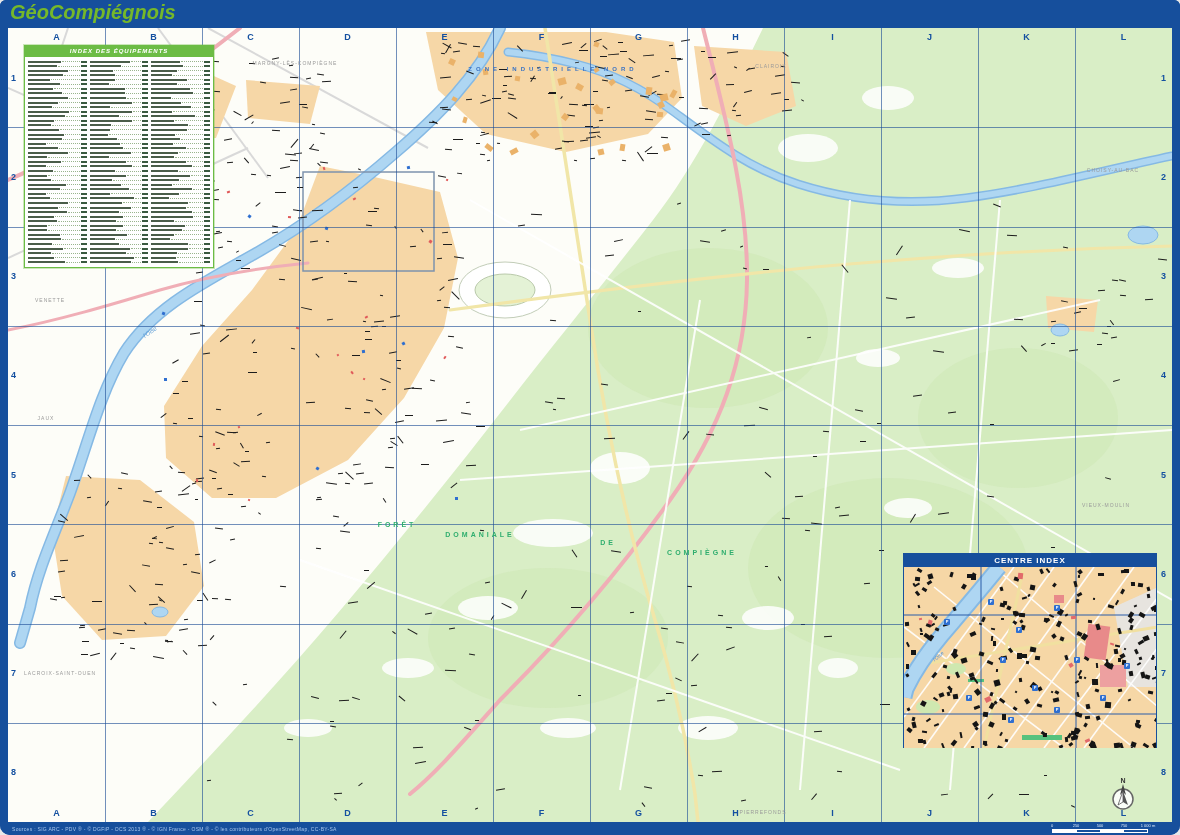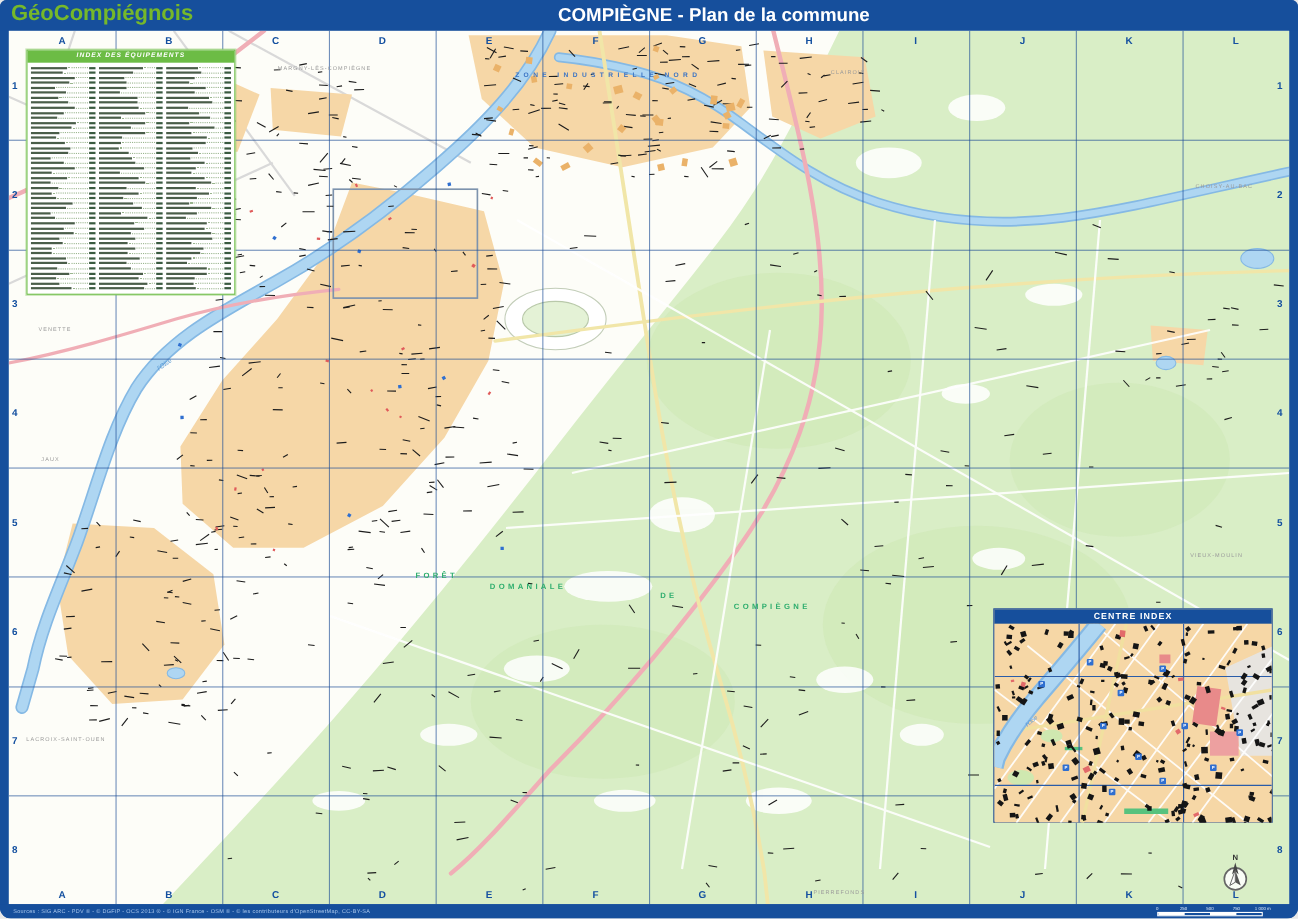"GéoCompiégnois" .logo { font-style: none -> italic }
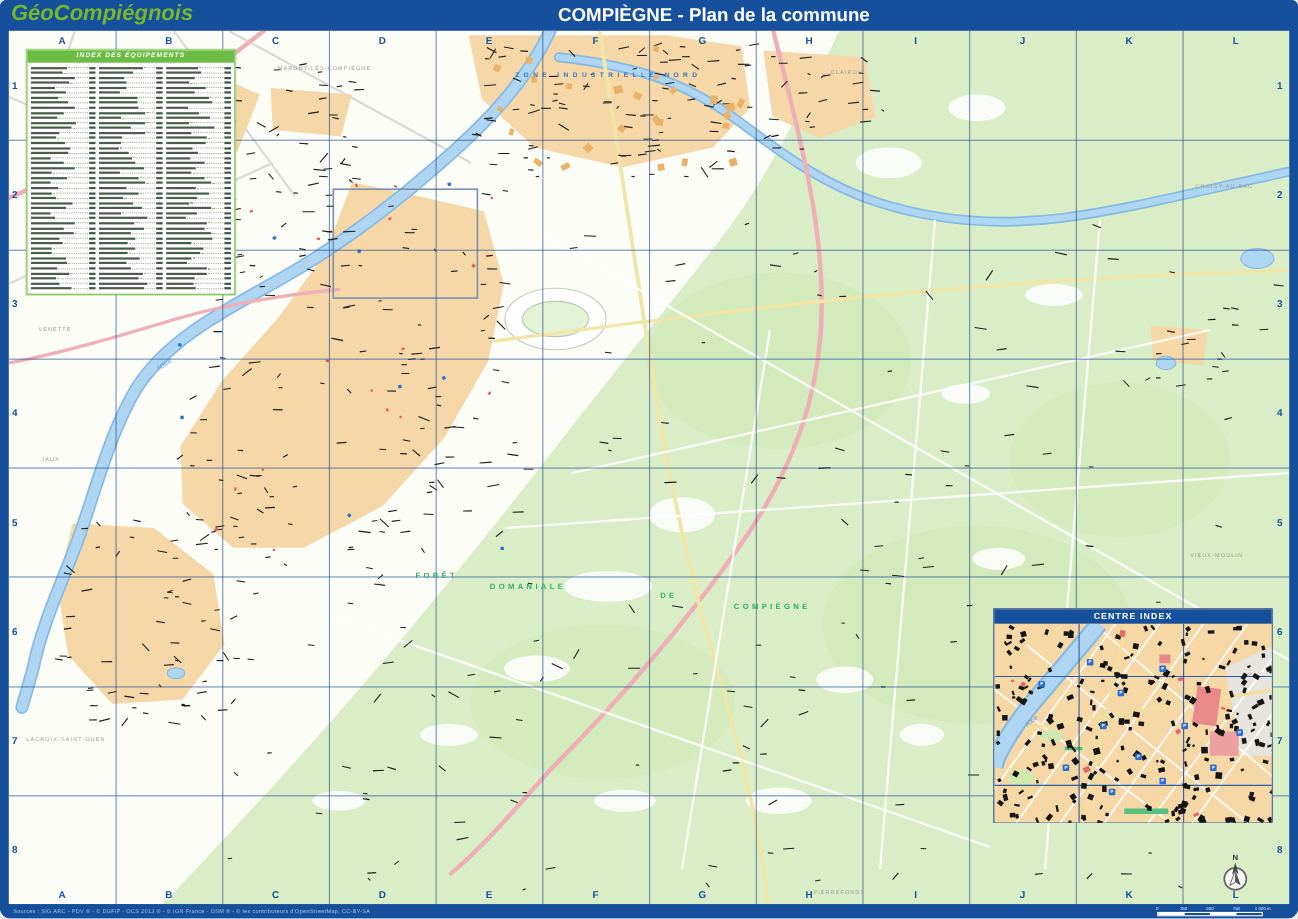"COMPIÈGNE - Plan de la" div.title { html: <div>COMPIÈGNE - Plan de la commune</div> -> none }
